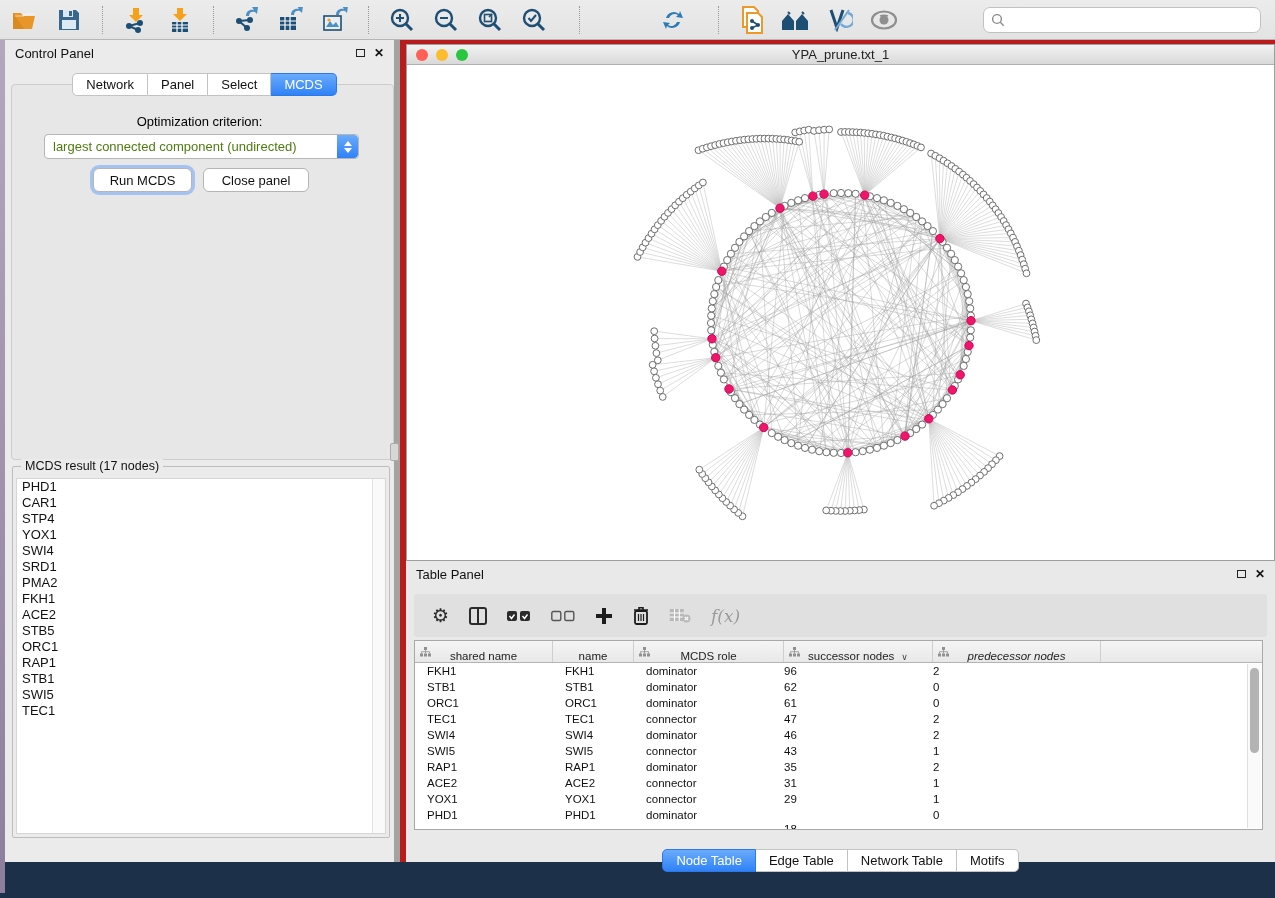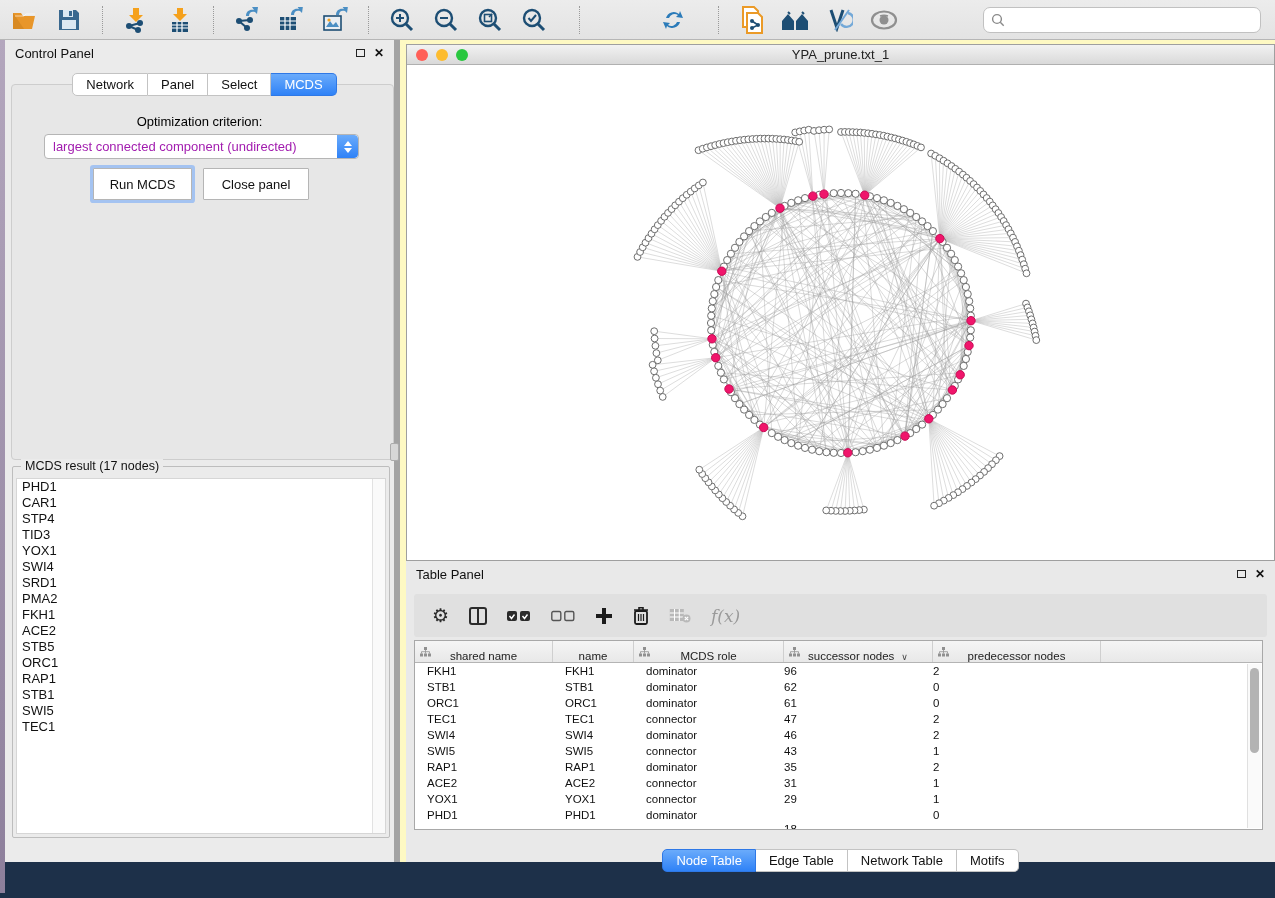"YPA_prune.txt_1" #right-area { background: #fef9c3 -> #b91c1c }
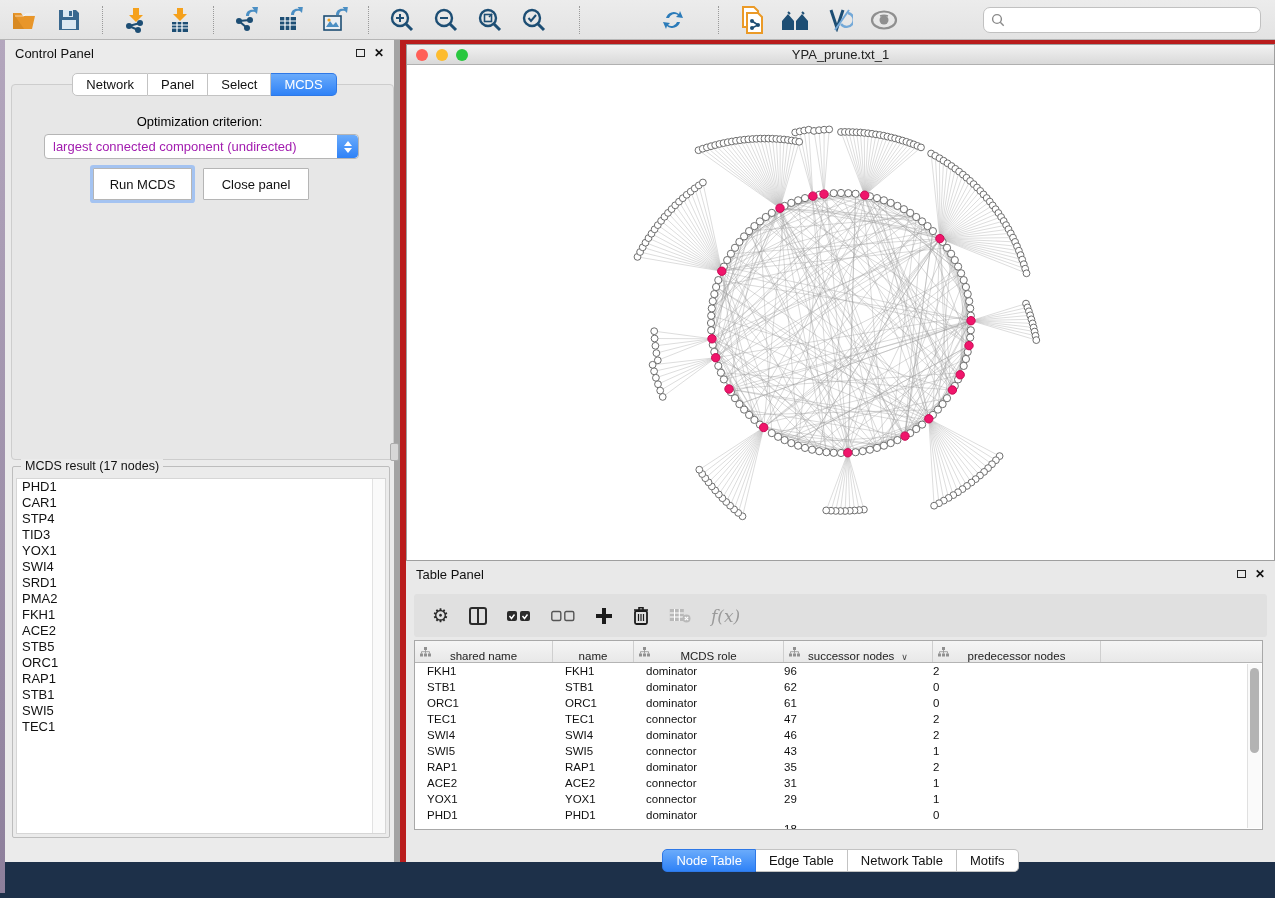"largest connected component (undirected)" #criterion-select { color: #a21caf -> #4d7c0f }
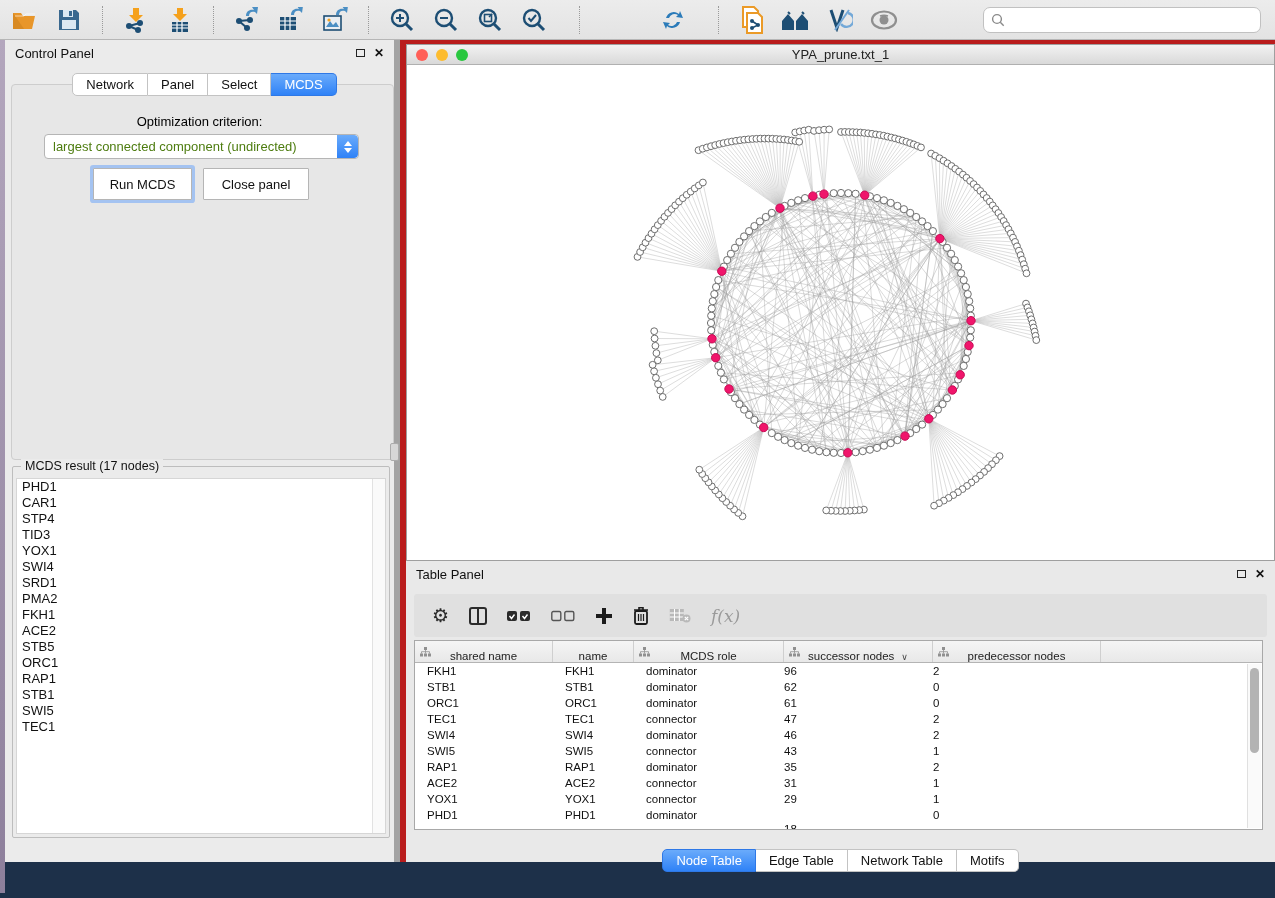"Run MCDS" .push-btn { border-radius: 1px -> 6px; height: 32px -> 24px }
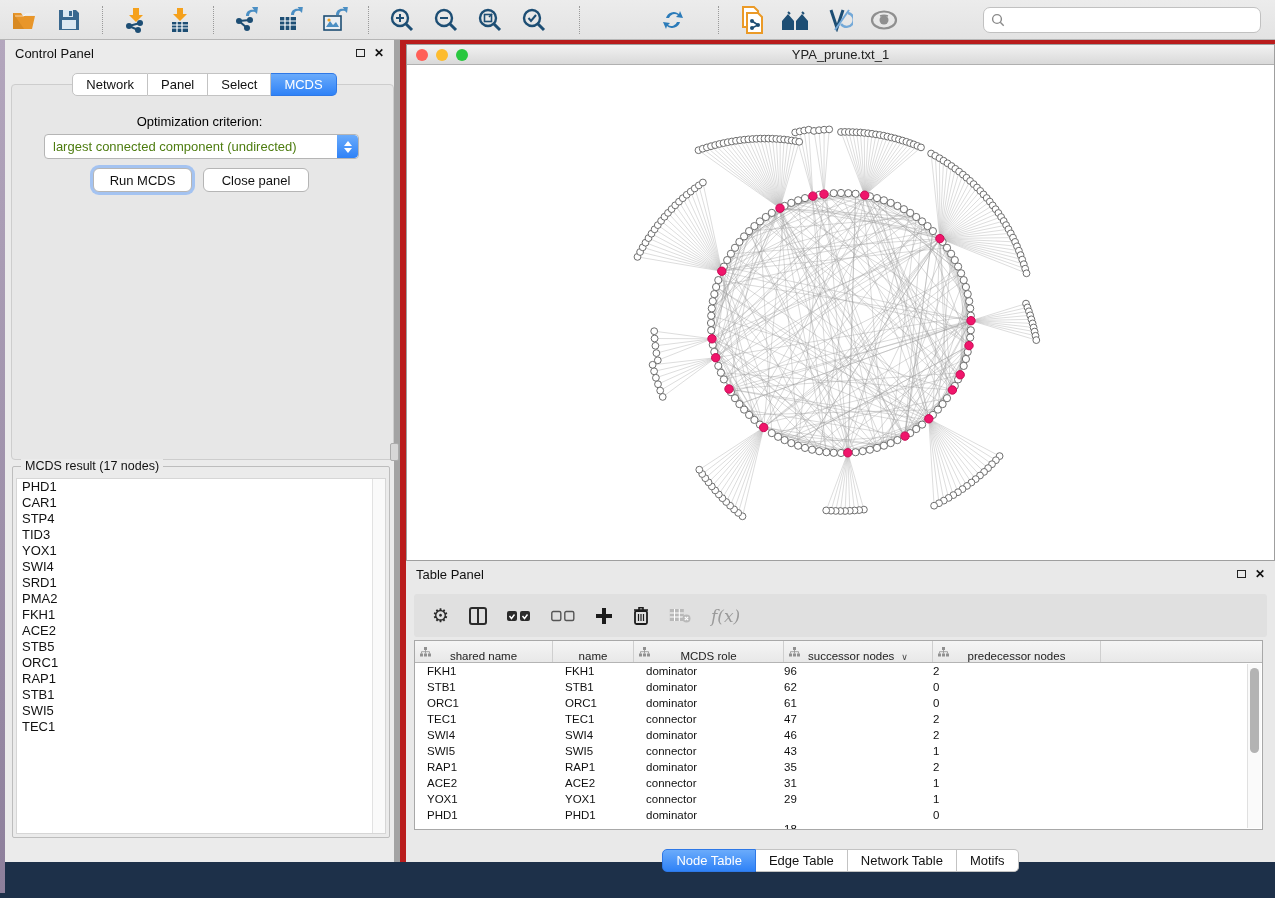"TID3" div.mcds-item { html: <div>TID3</div> -> none }
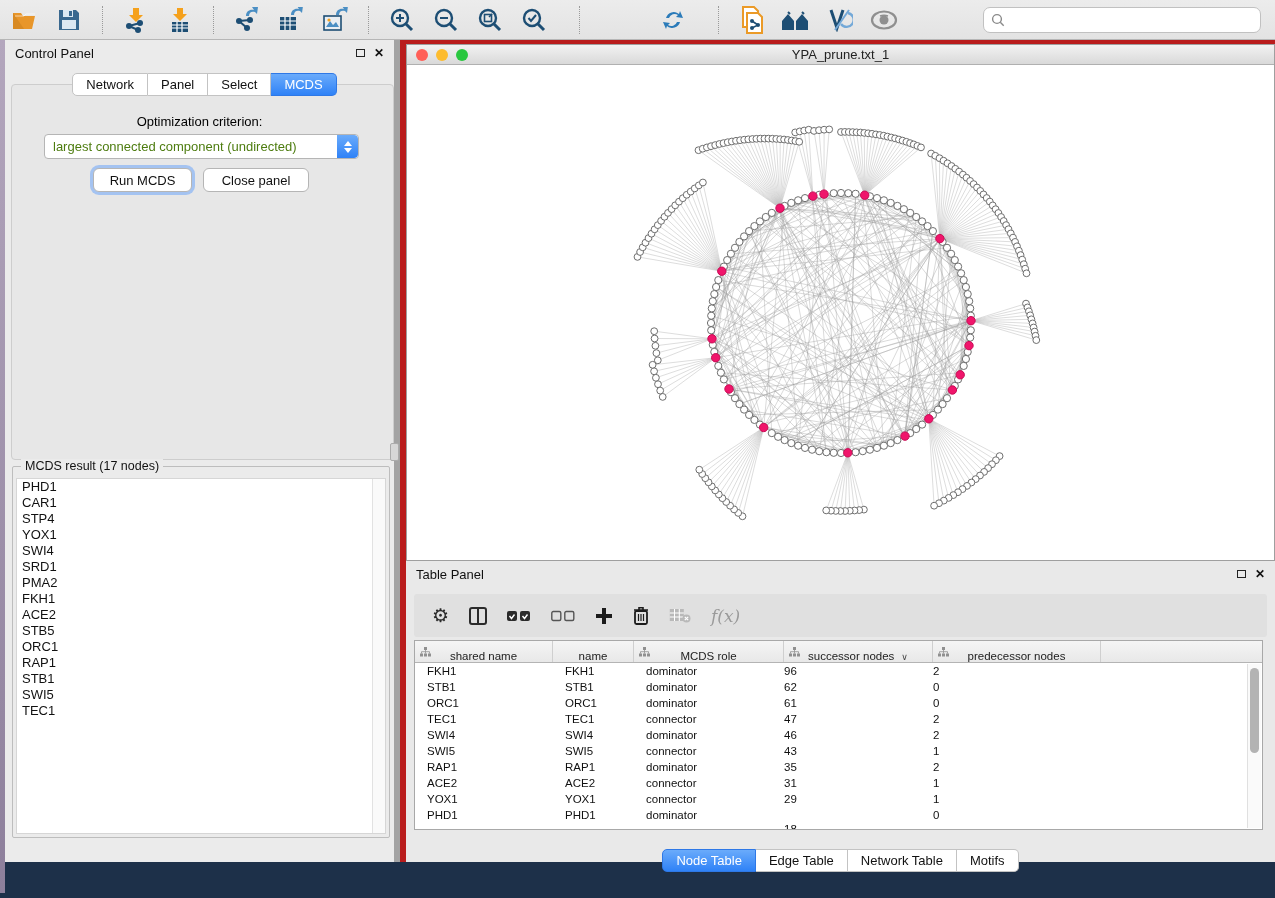"predecessor nodes" div.th { font-style: none -> italic }
